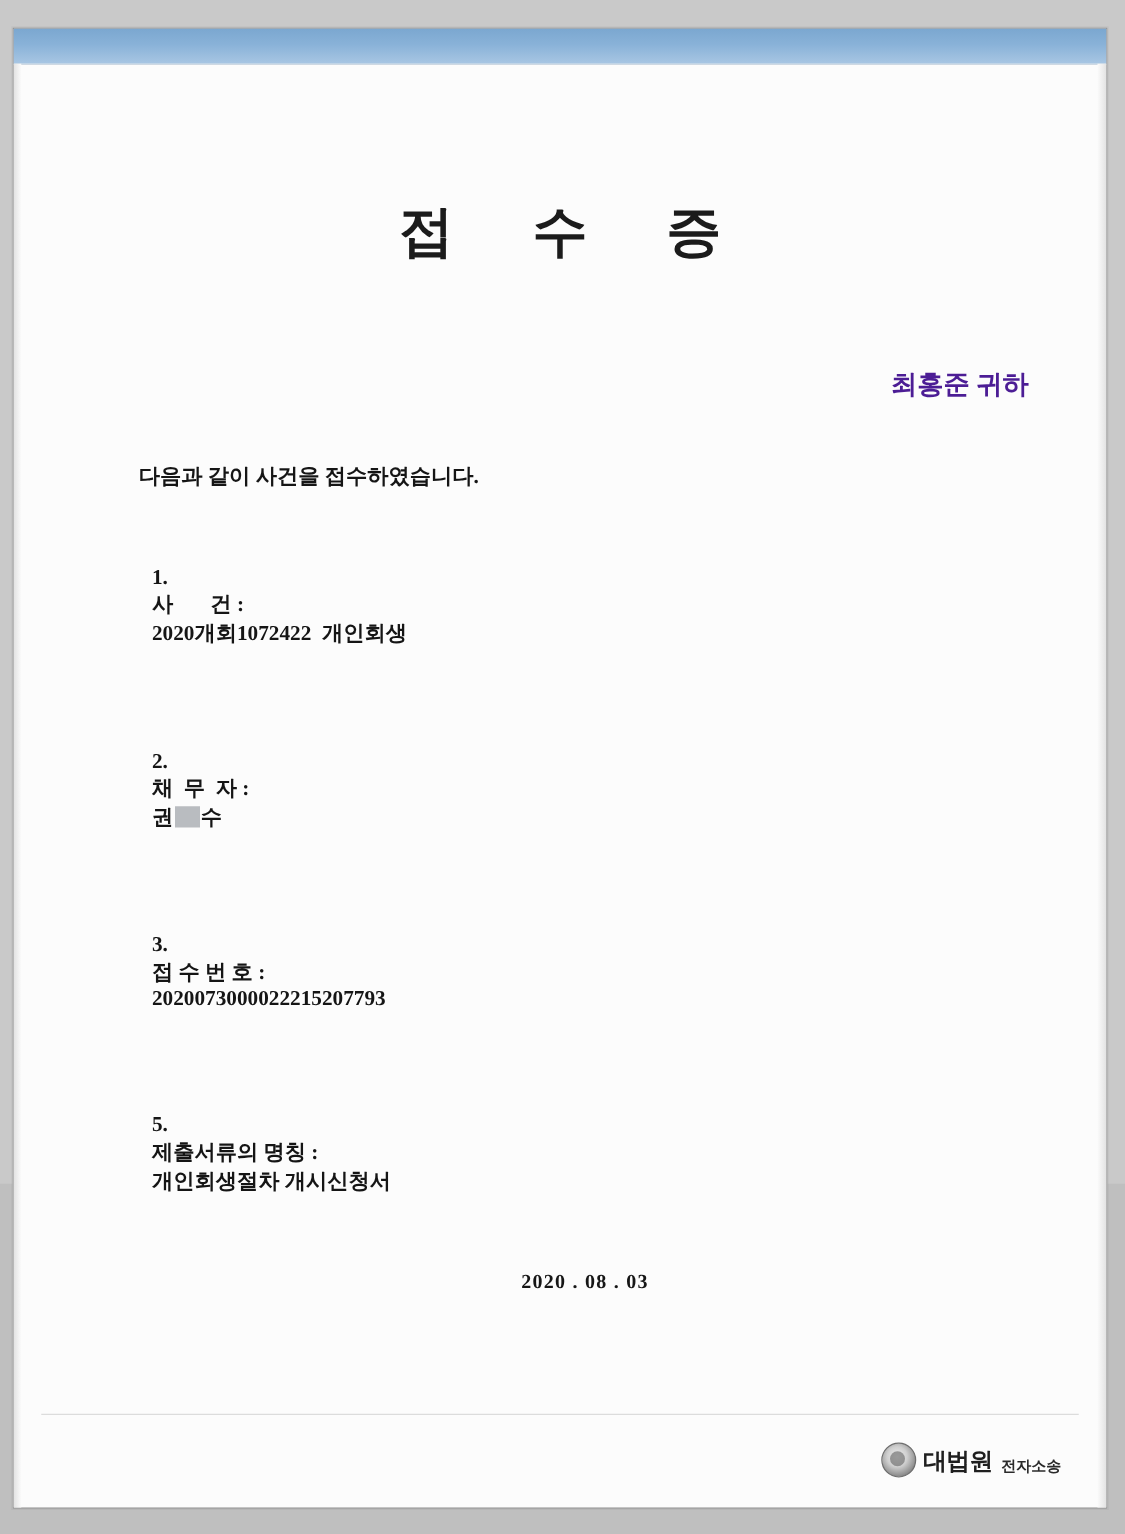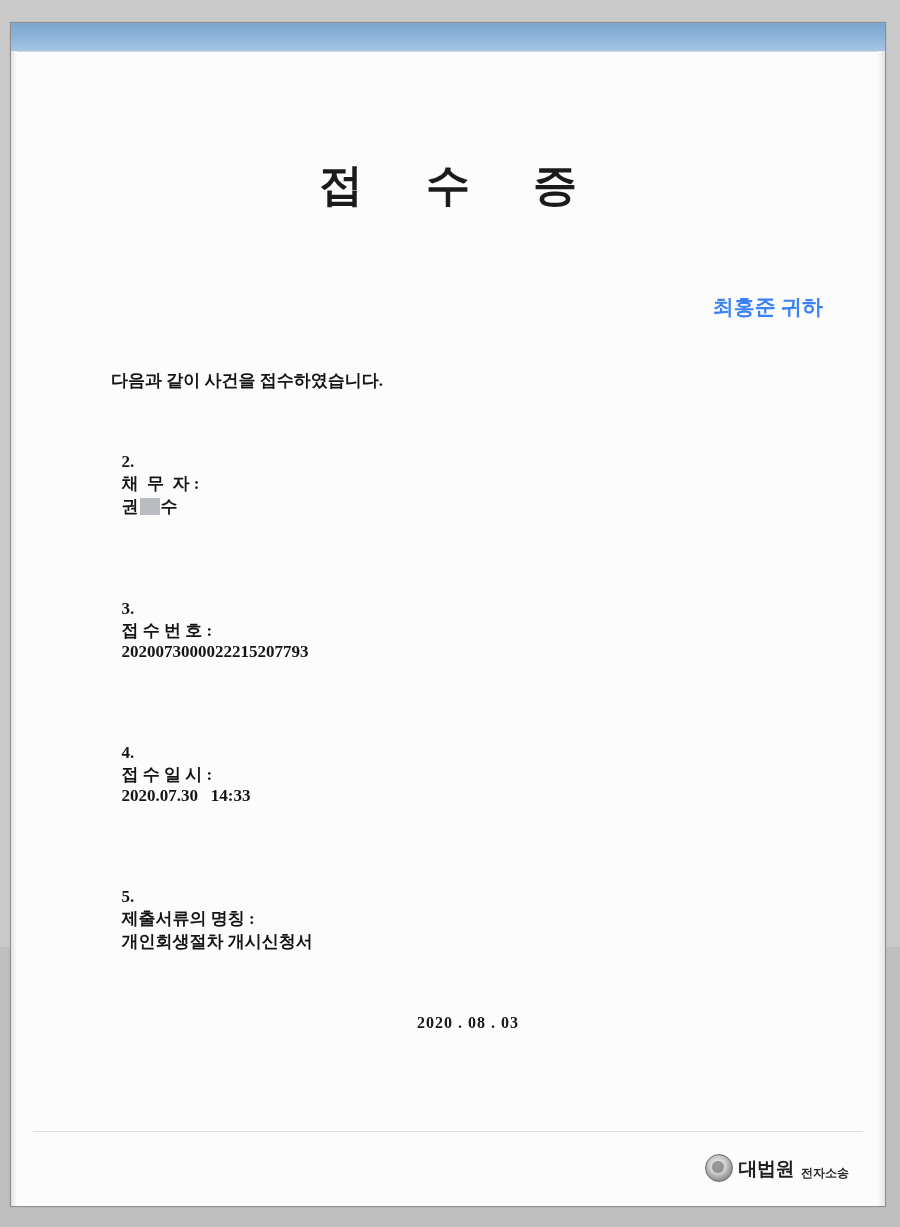"최홍준 귀하" .addressee { color: #3b82f6 -> #4c1d95 }
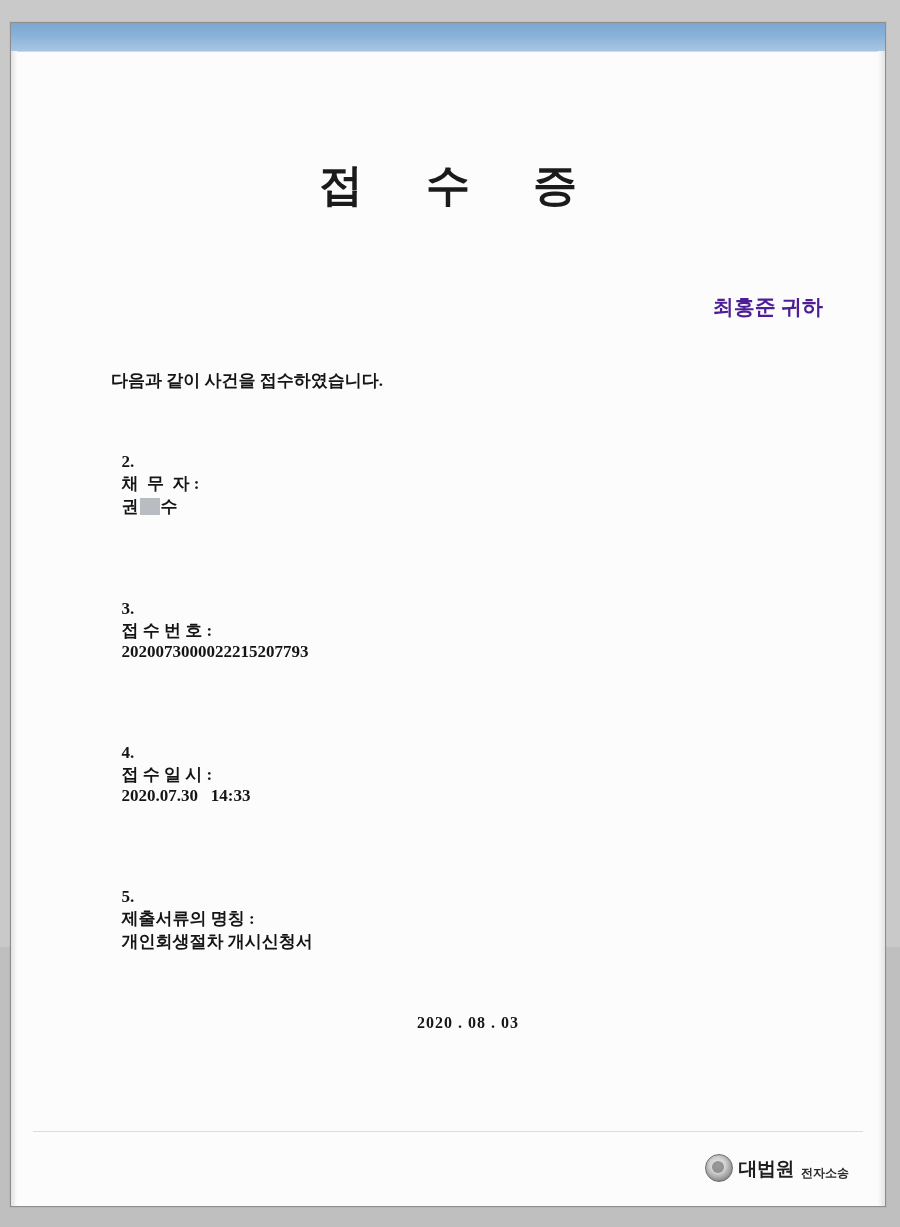"1. 사 건 : 2020개회1072422" div.item { html: none -> <div> <span>1.</span> <span>사 건 :</span> <span>2020개회1072422 개인회생</span> </div> }
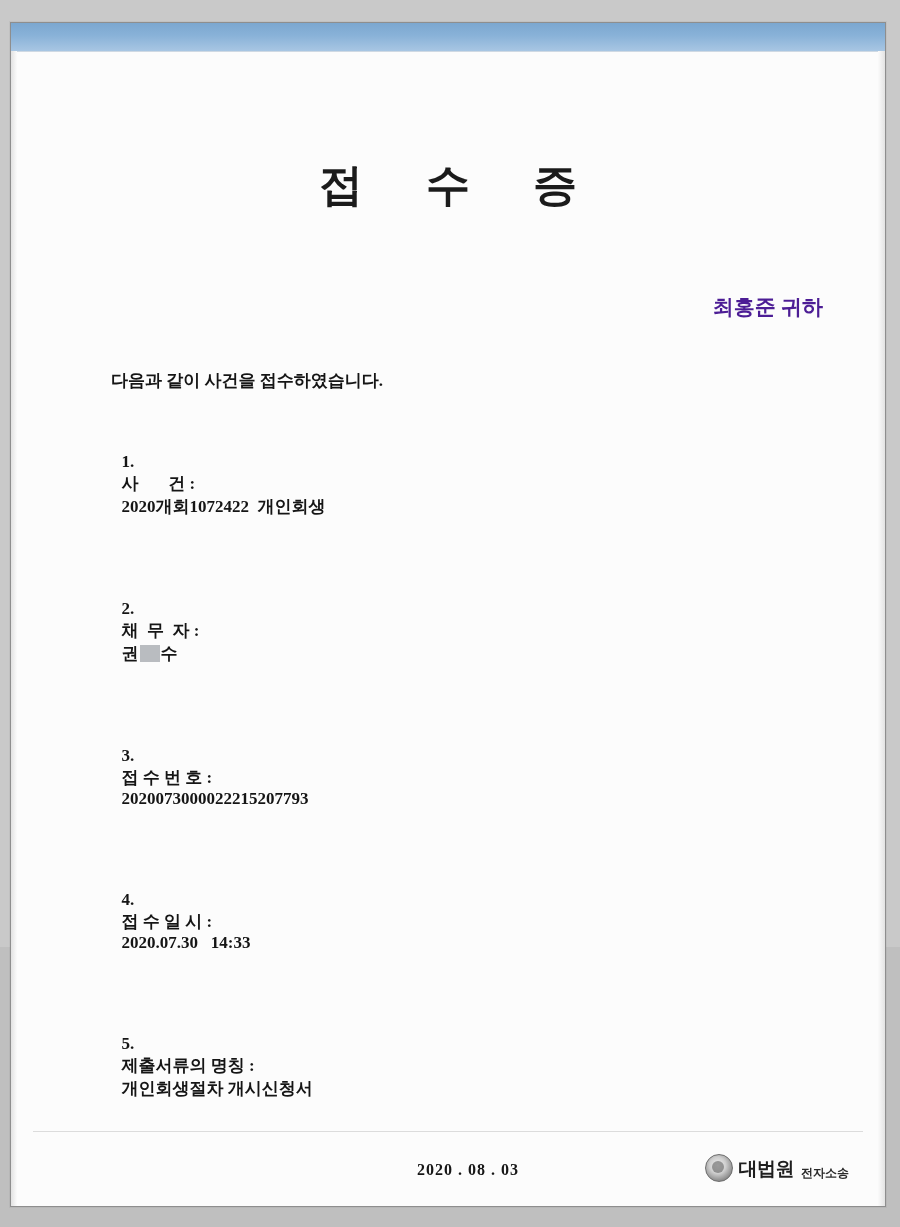"4. 접 수 일 시" div.item { html: <div> <span>4.</span> <span>접 수 일 시 :</span> <span>2020.07.30 14:33</span> </div> -> none }
